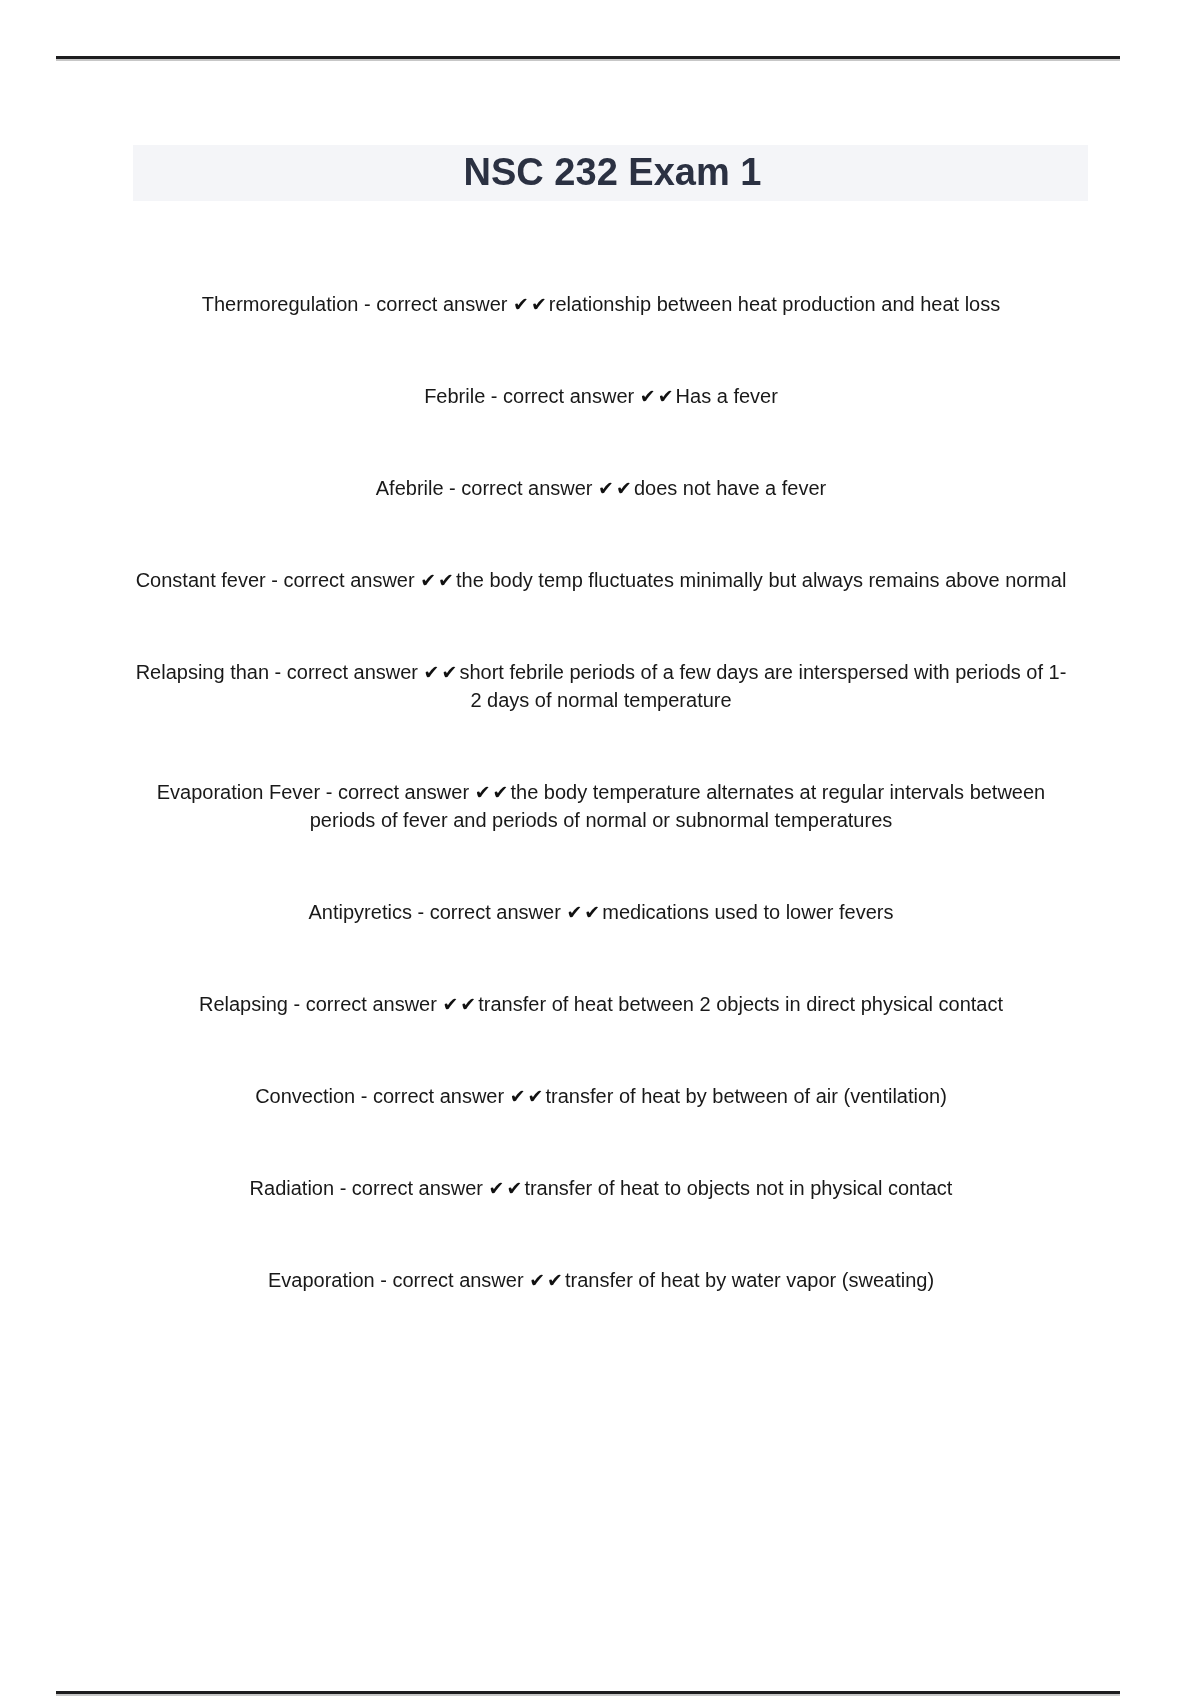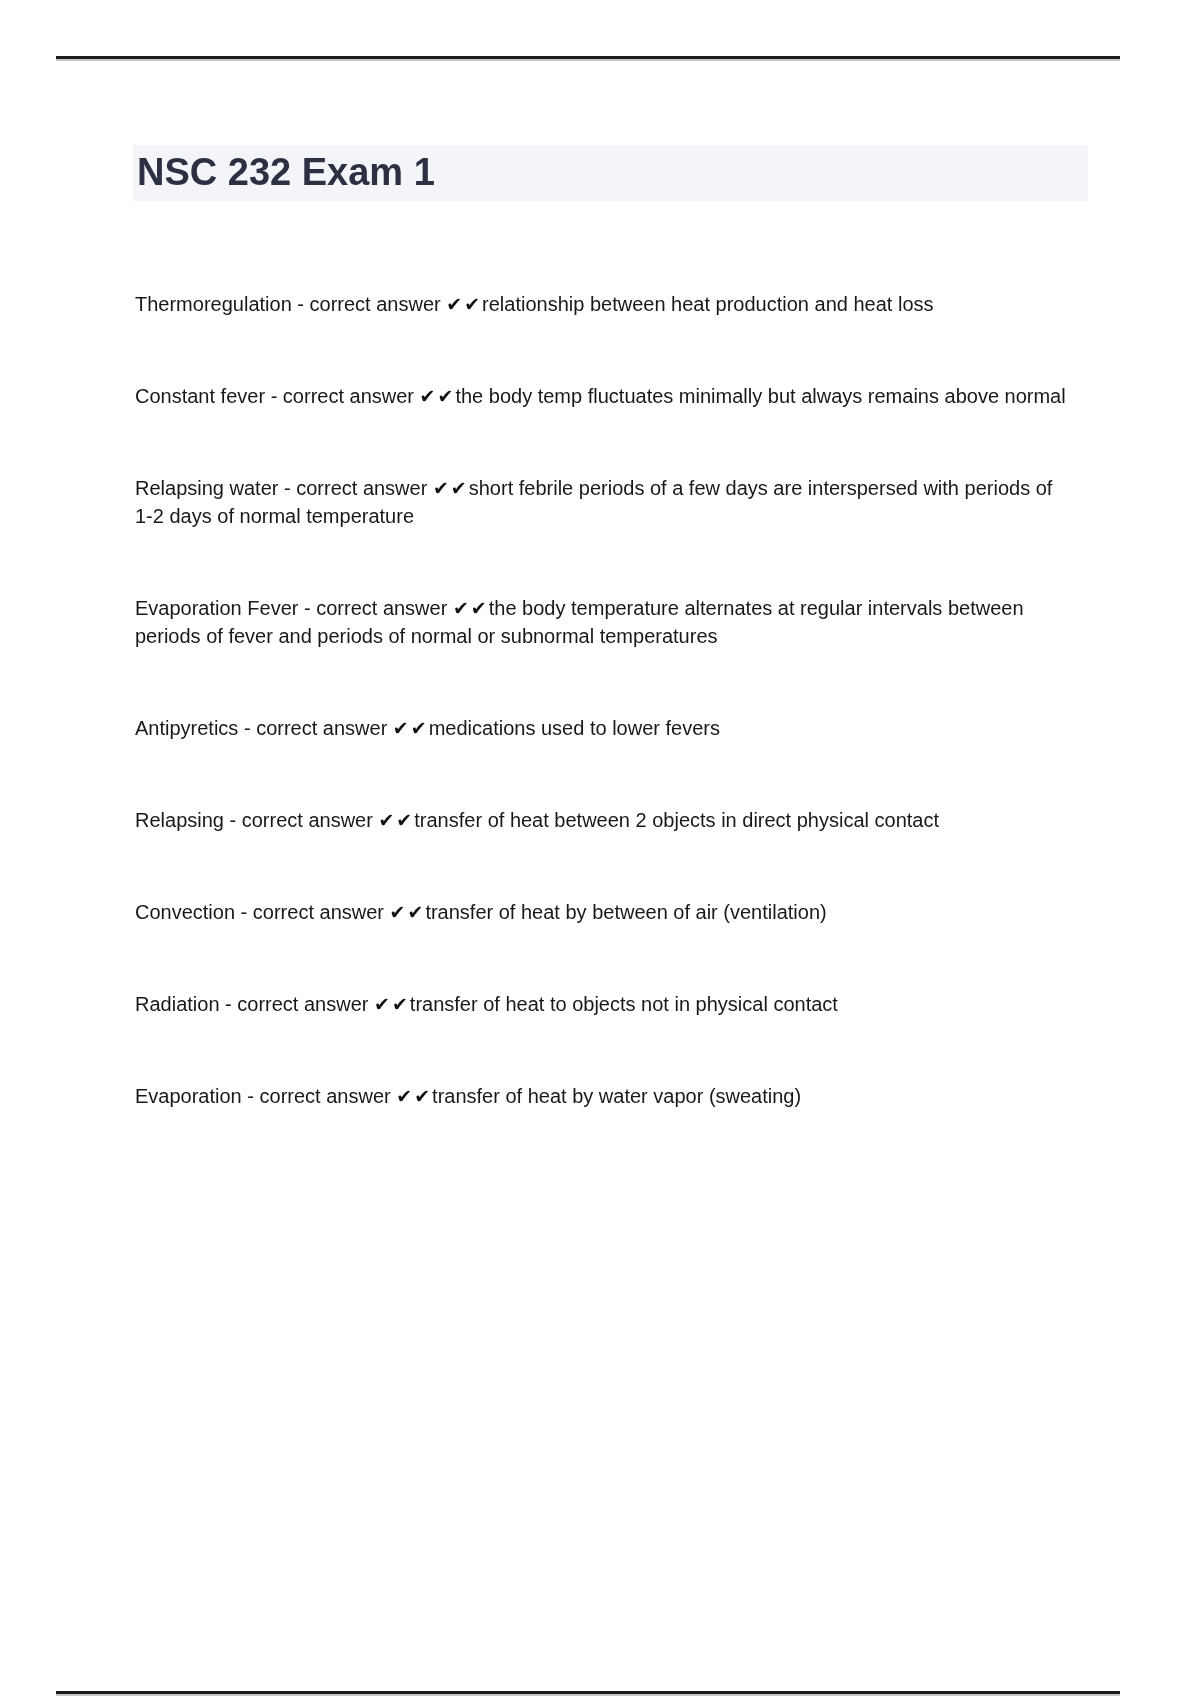"NSC 232 Exam 1" .page { text-align: none -> center }
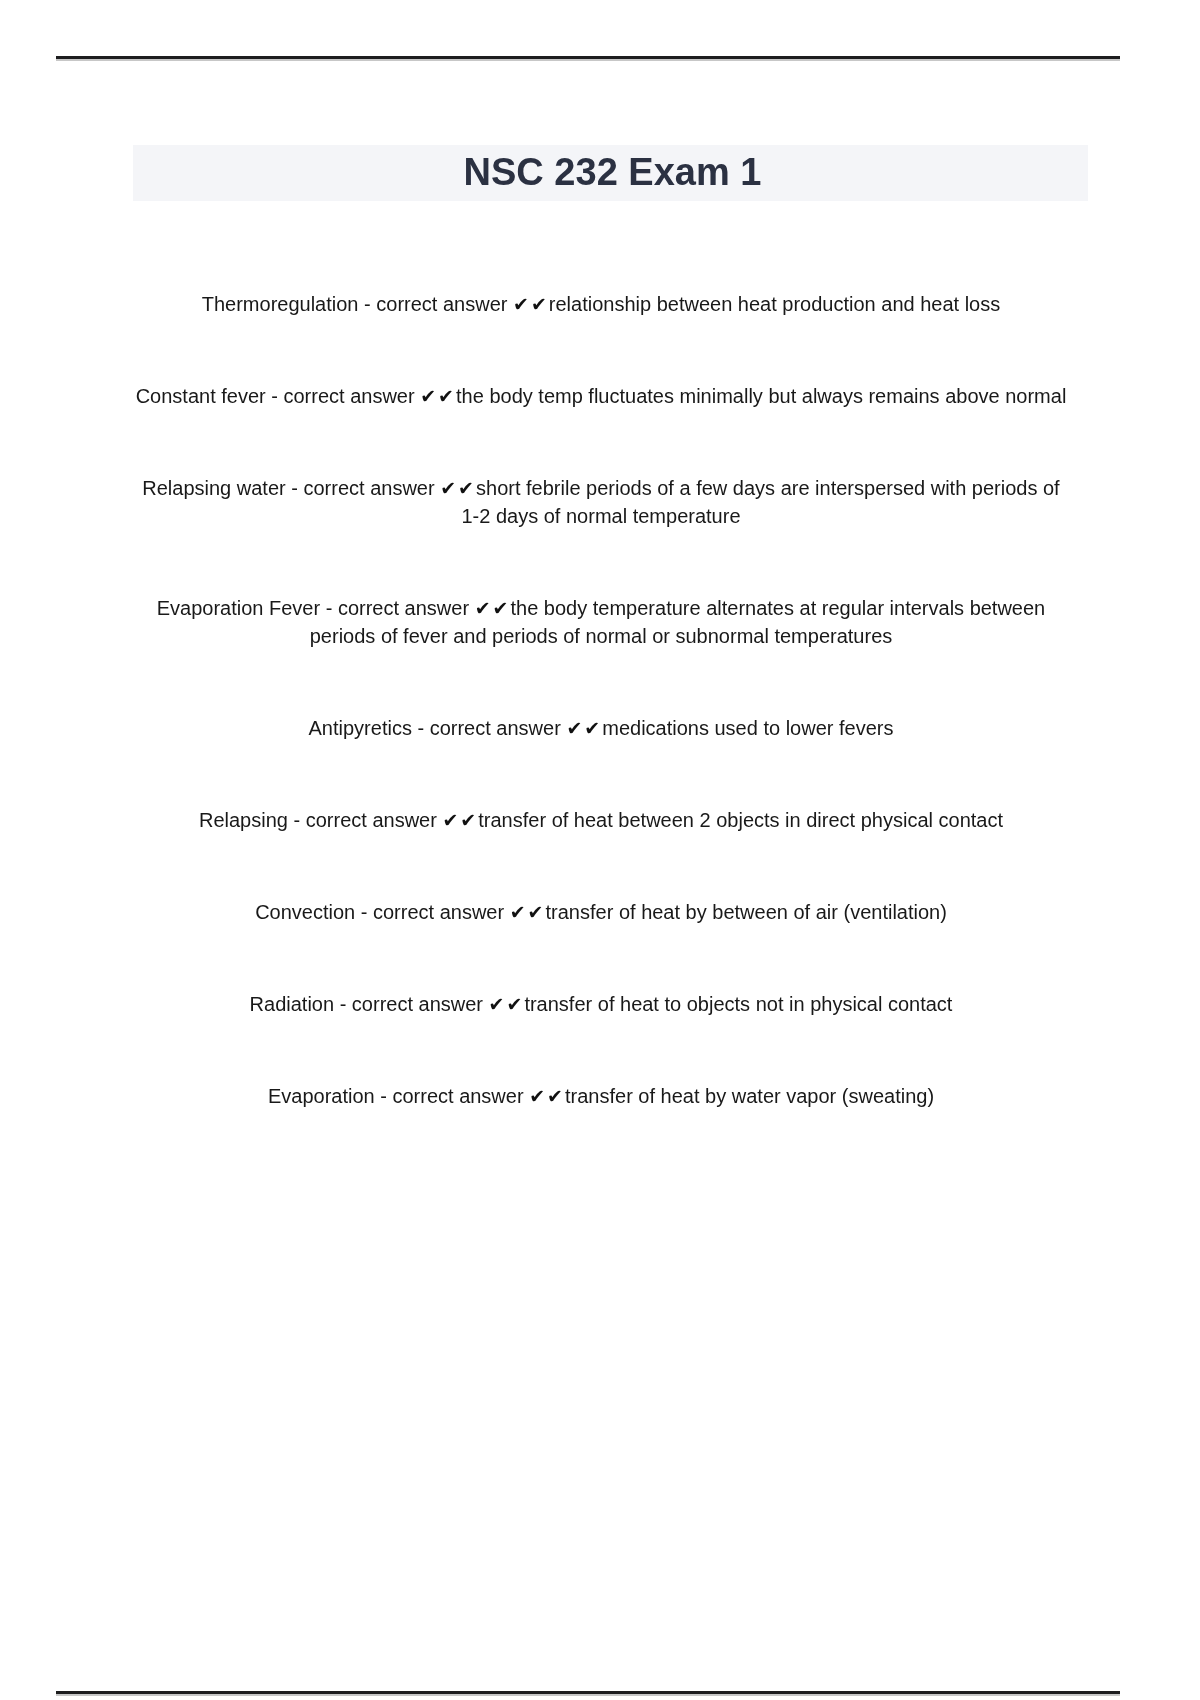"Febrile - correct answer ✔✔Has" p.qa { html: none -> <p><span>Febrile</span><span> - correct answer </span><span>✔✔</span><span>Has a fever</span></p> }
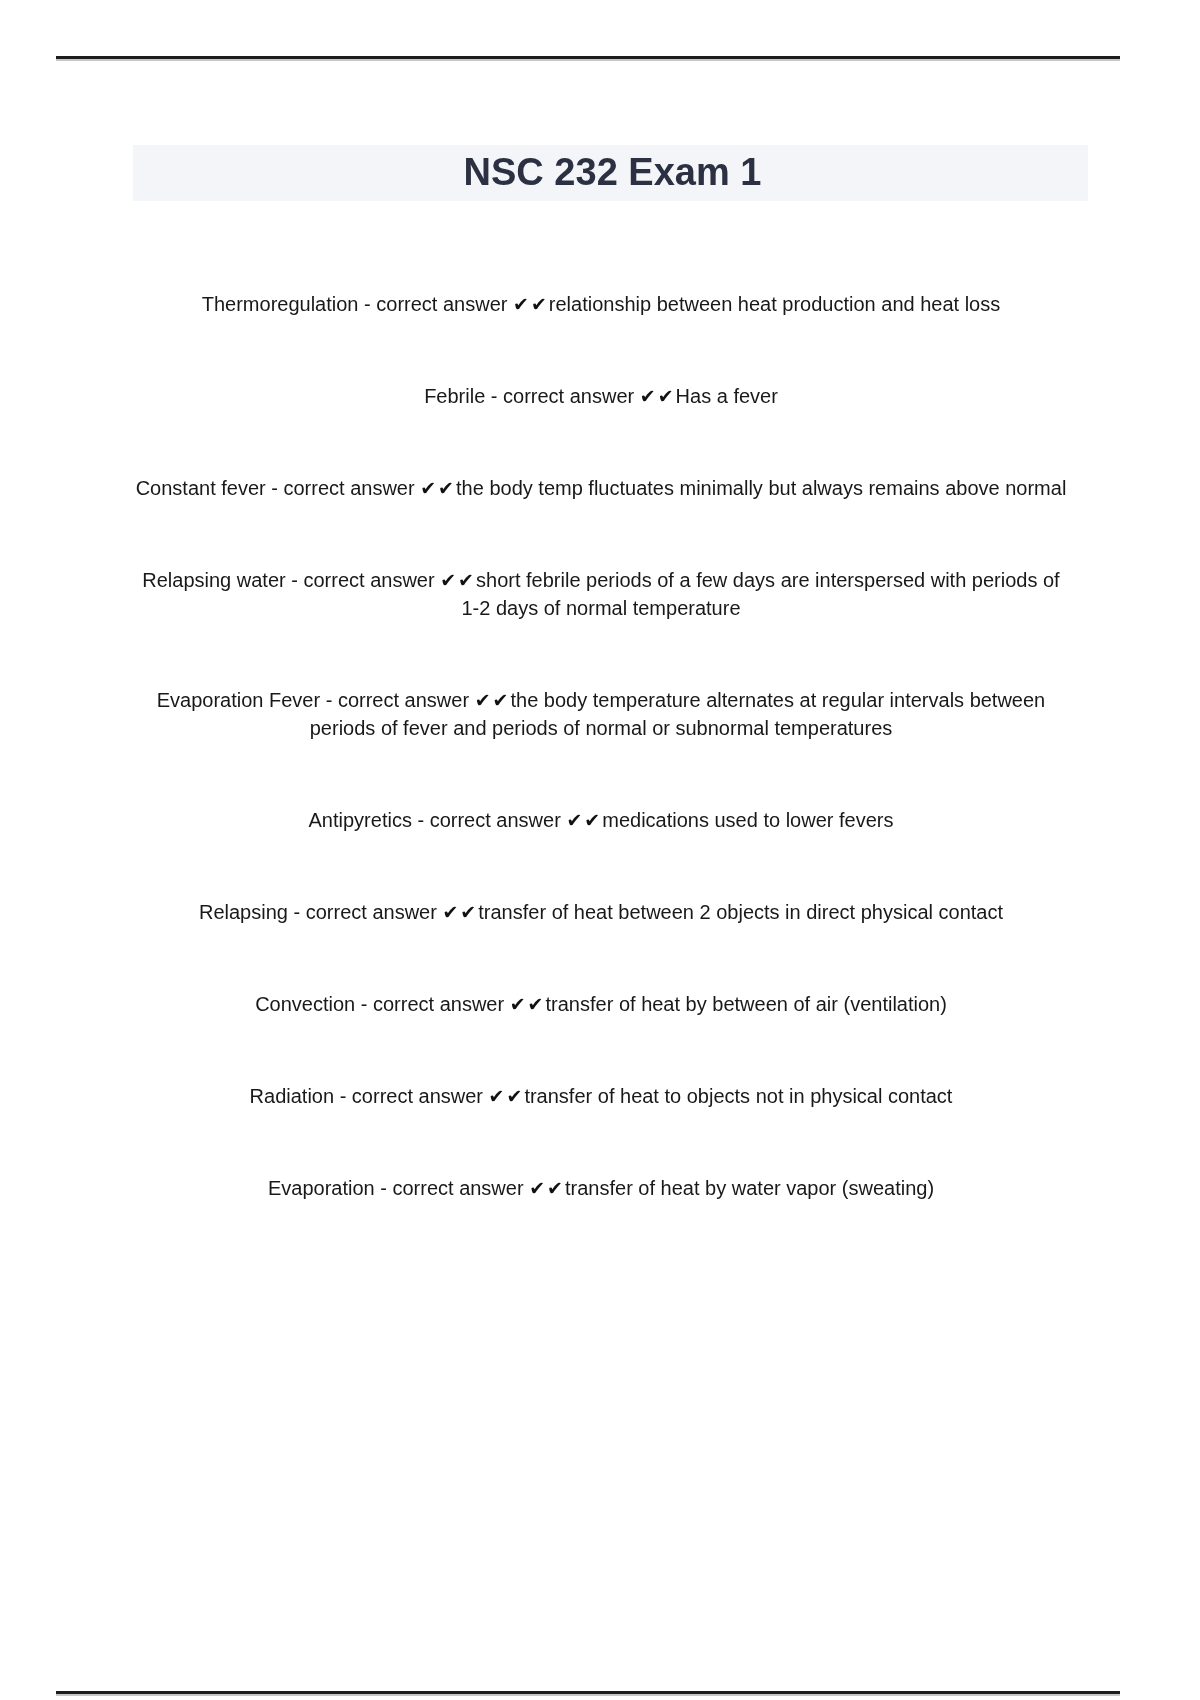"Afebrile - correct answer ✔✔does" p.qa { html: none -> <p><span>Afebrile</span><span> - correct answer </span><span>✔✔</span><span>does not have a fever</span></p> }
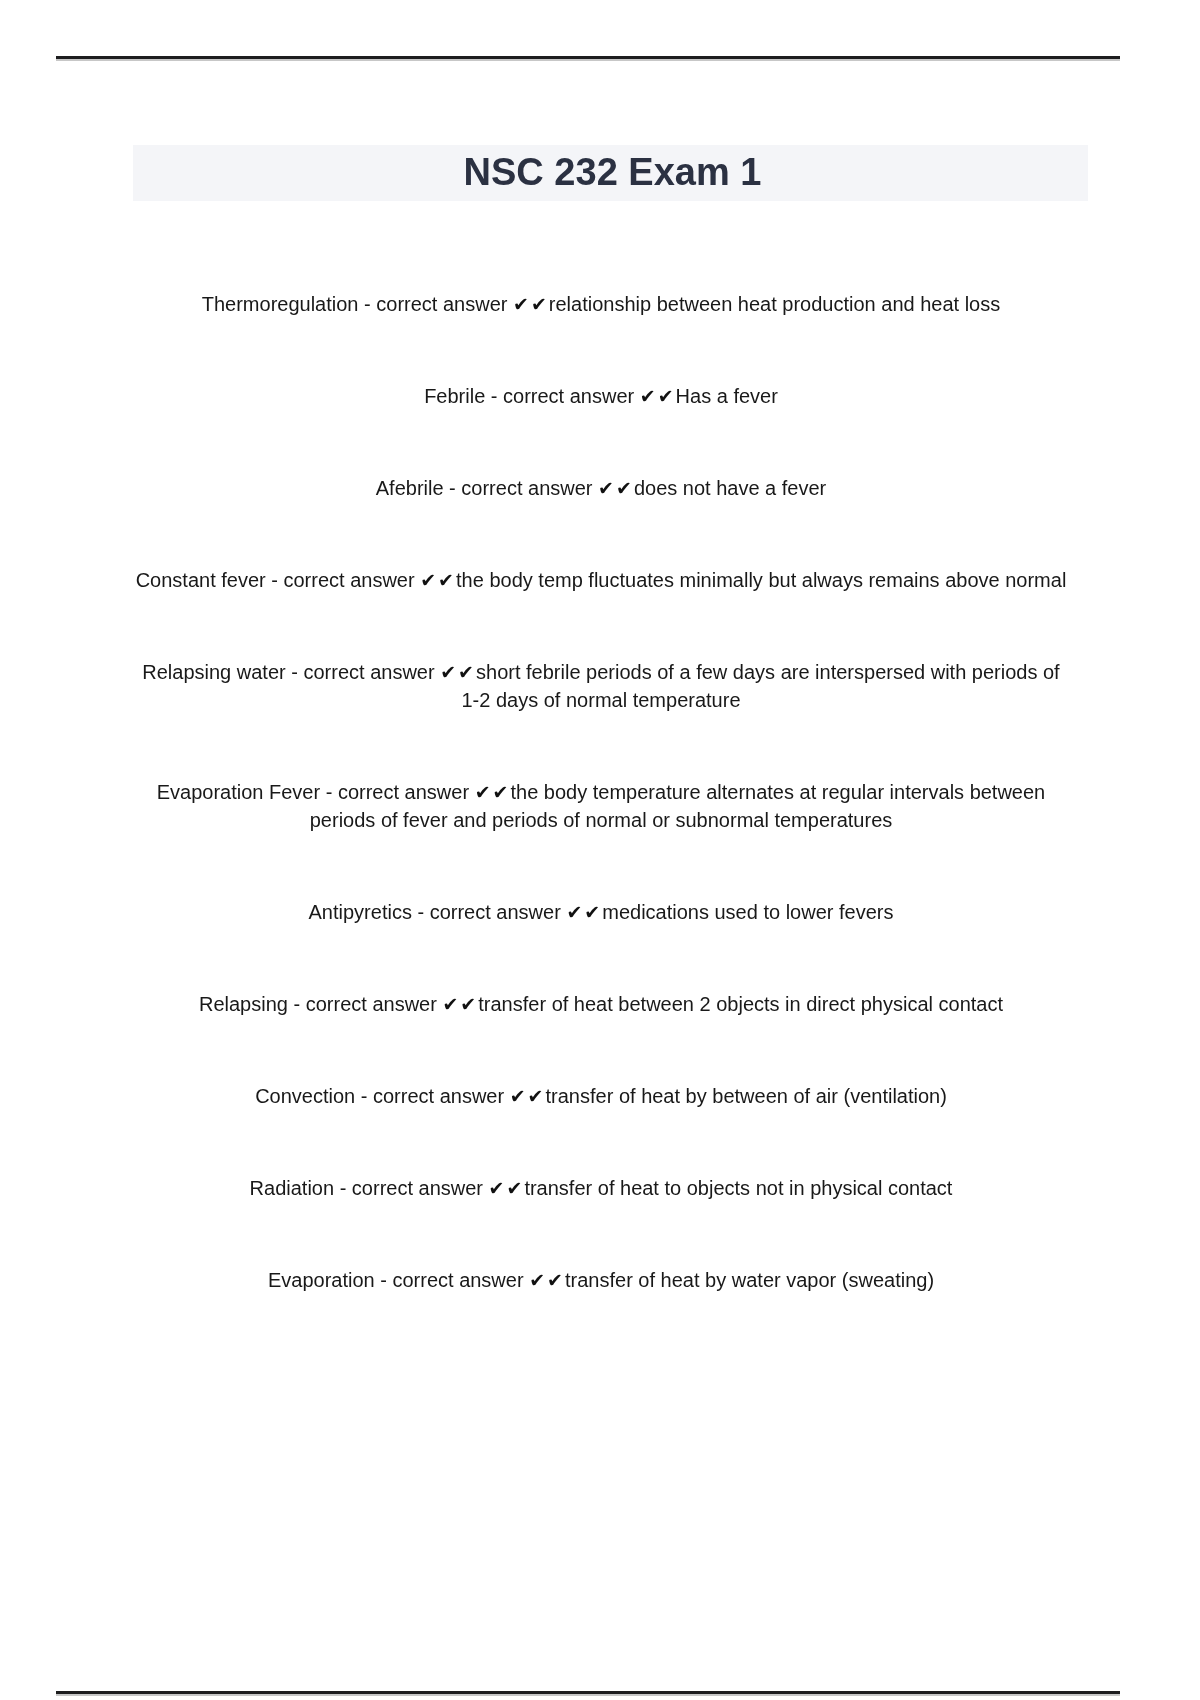"Relapsing water" span { text: water -> than }
